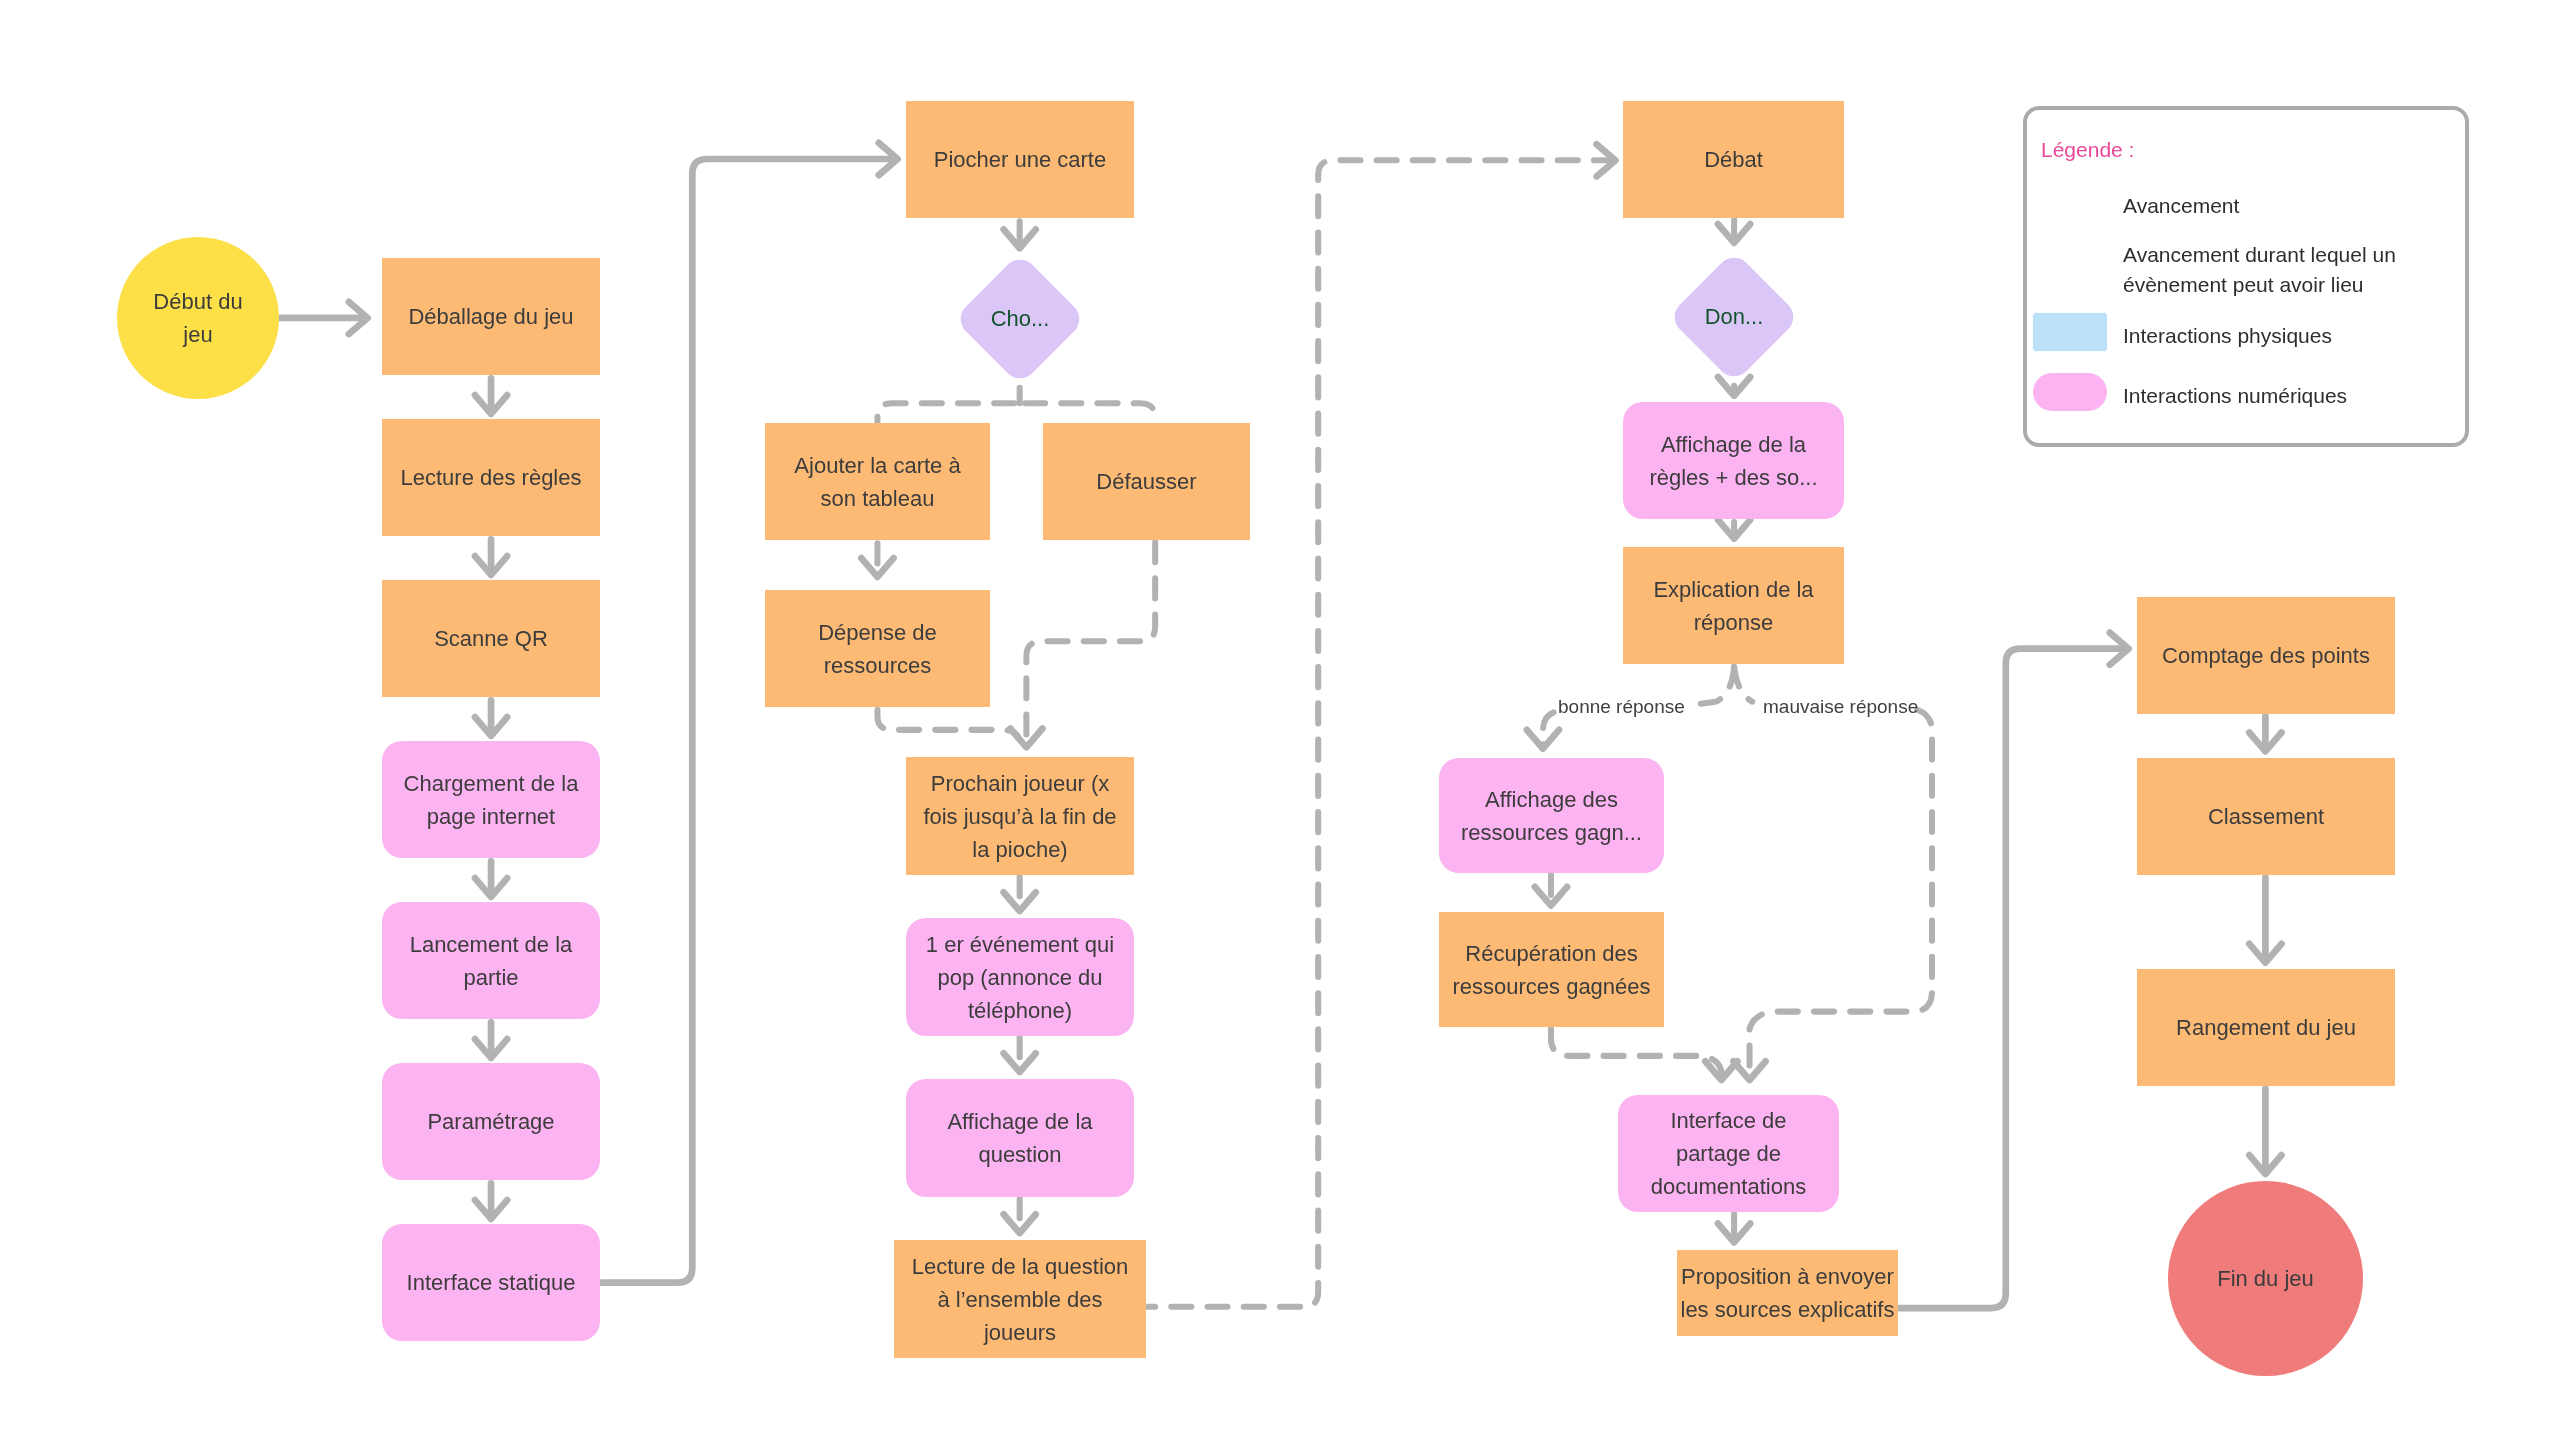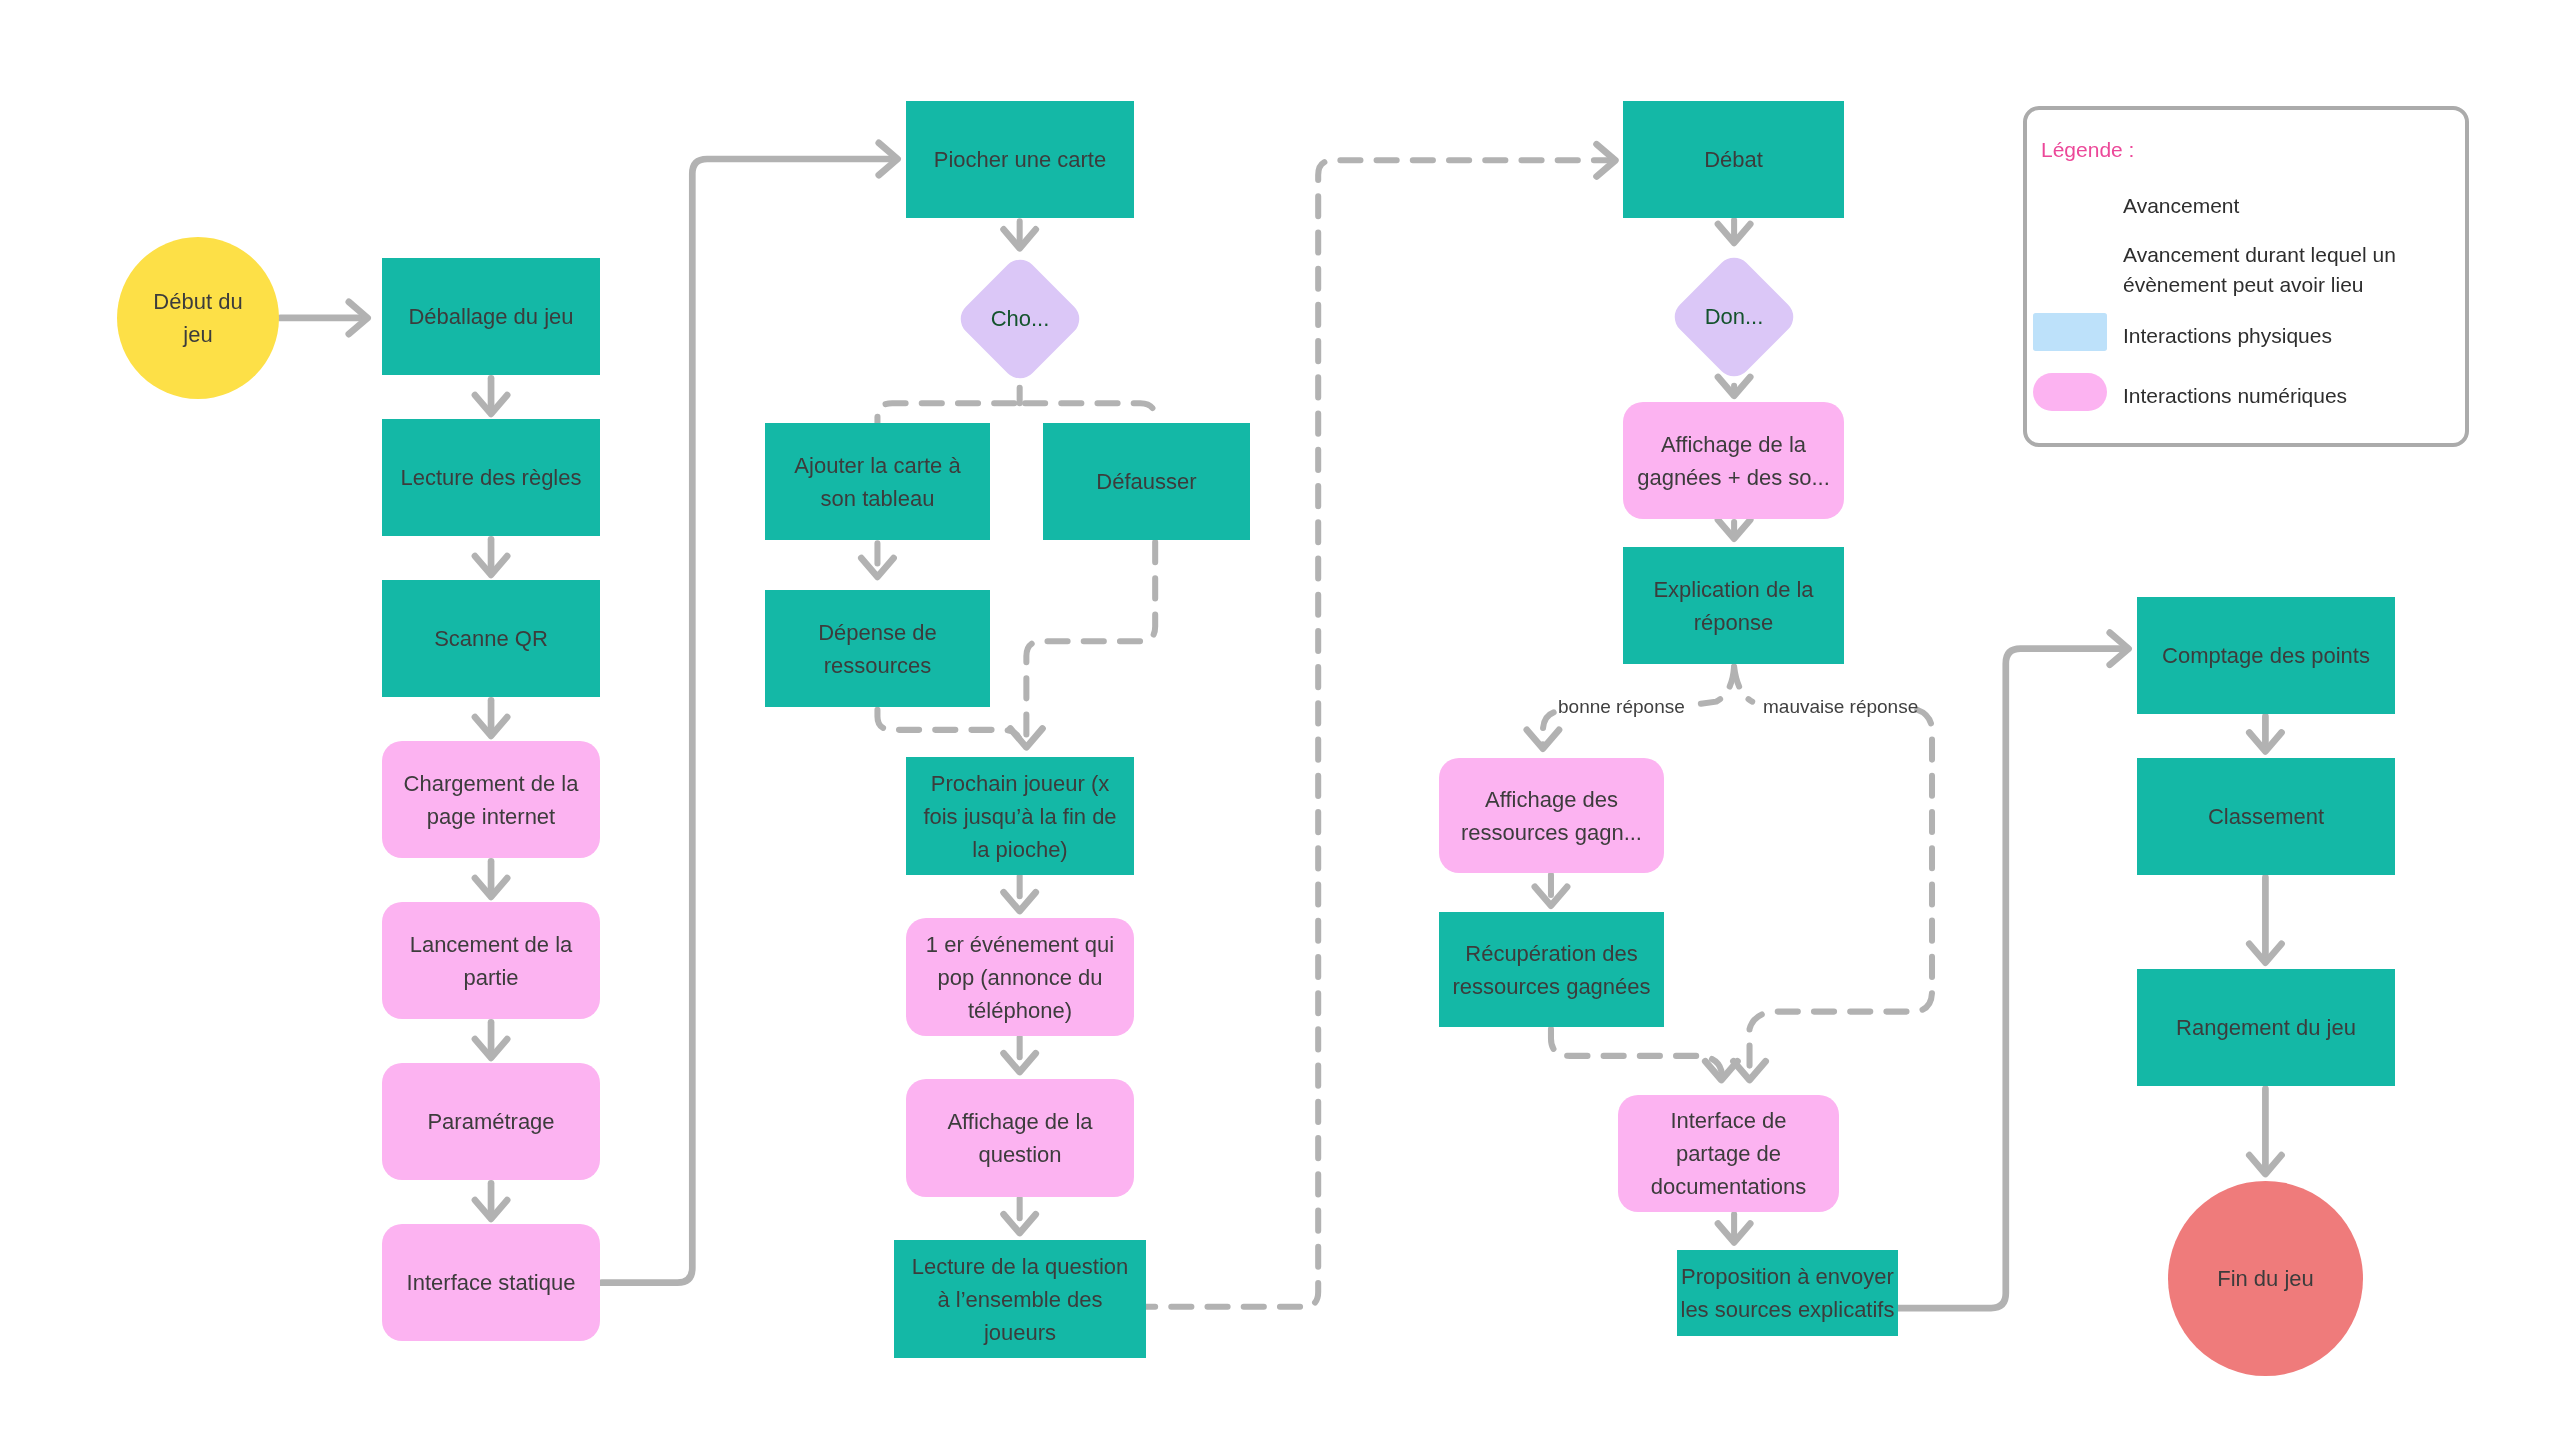"Piocher une carte" .physical { background: #14b8a6 -> #fdba74 }
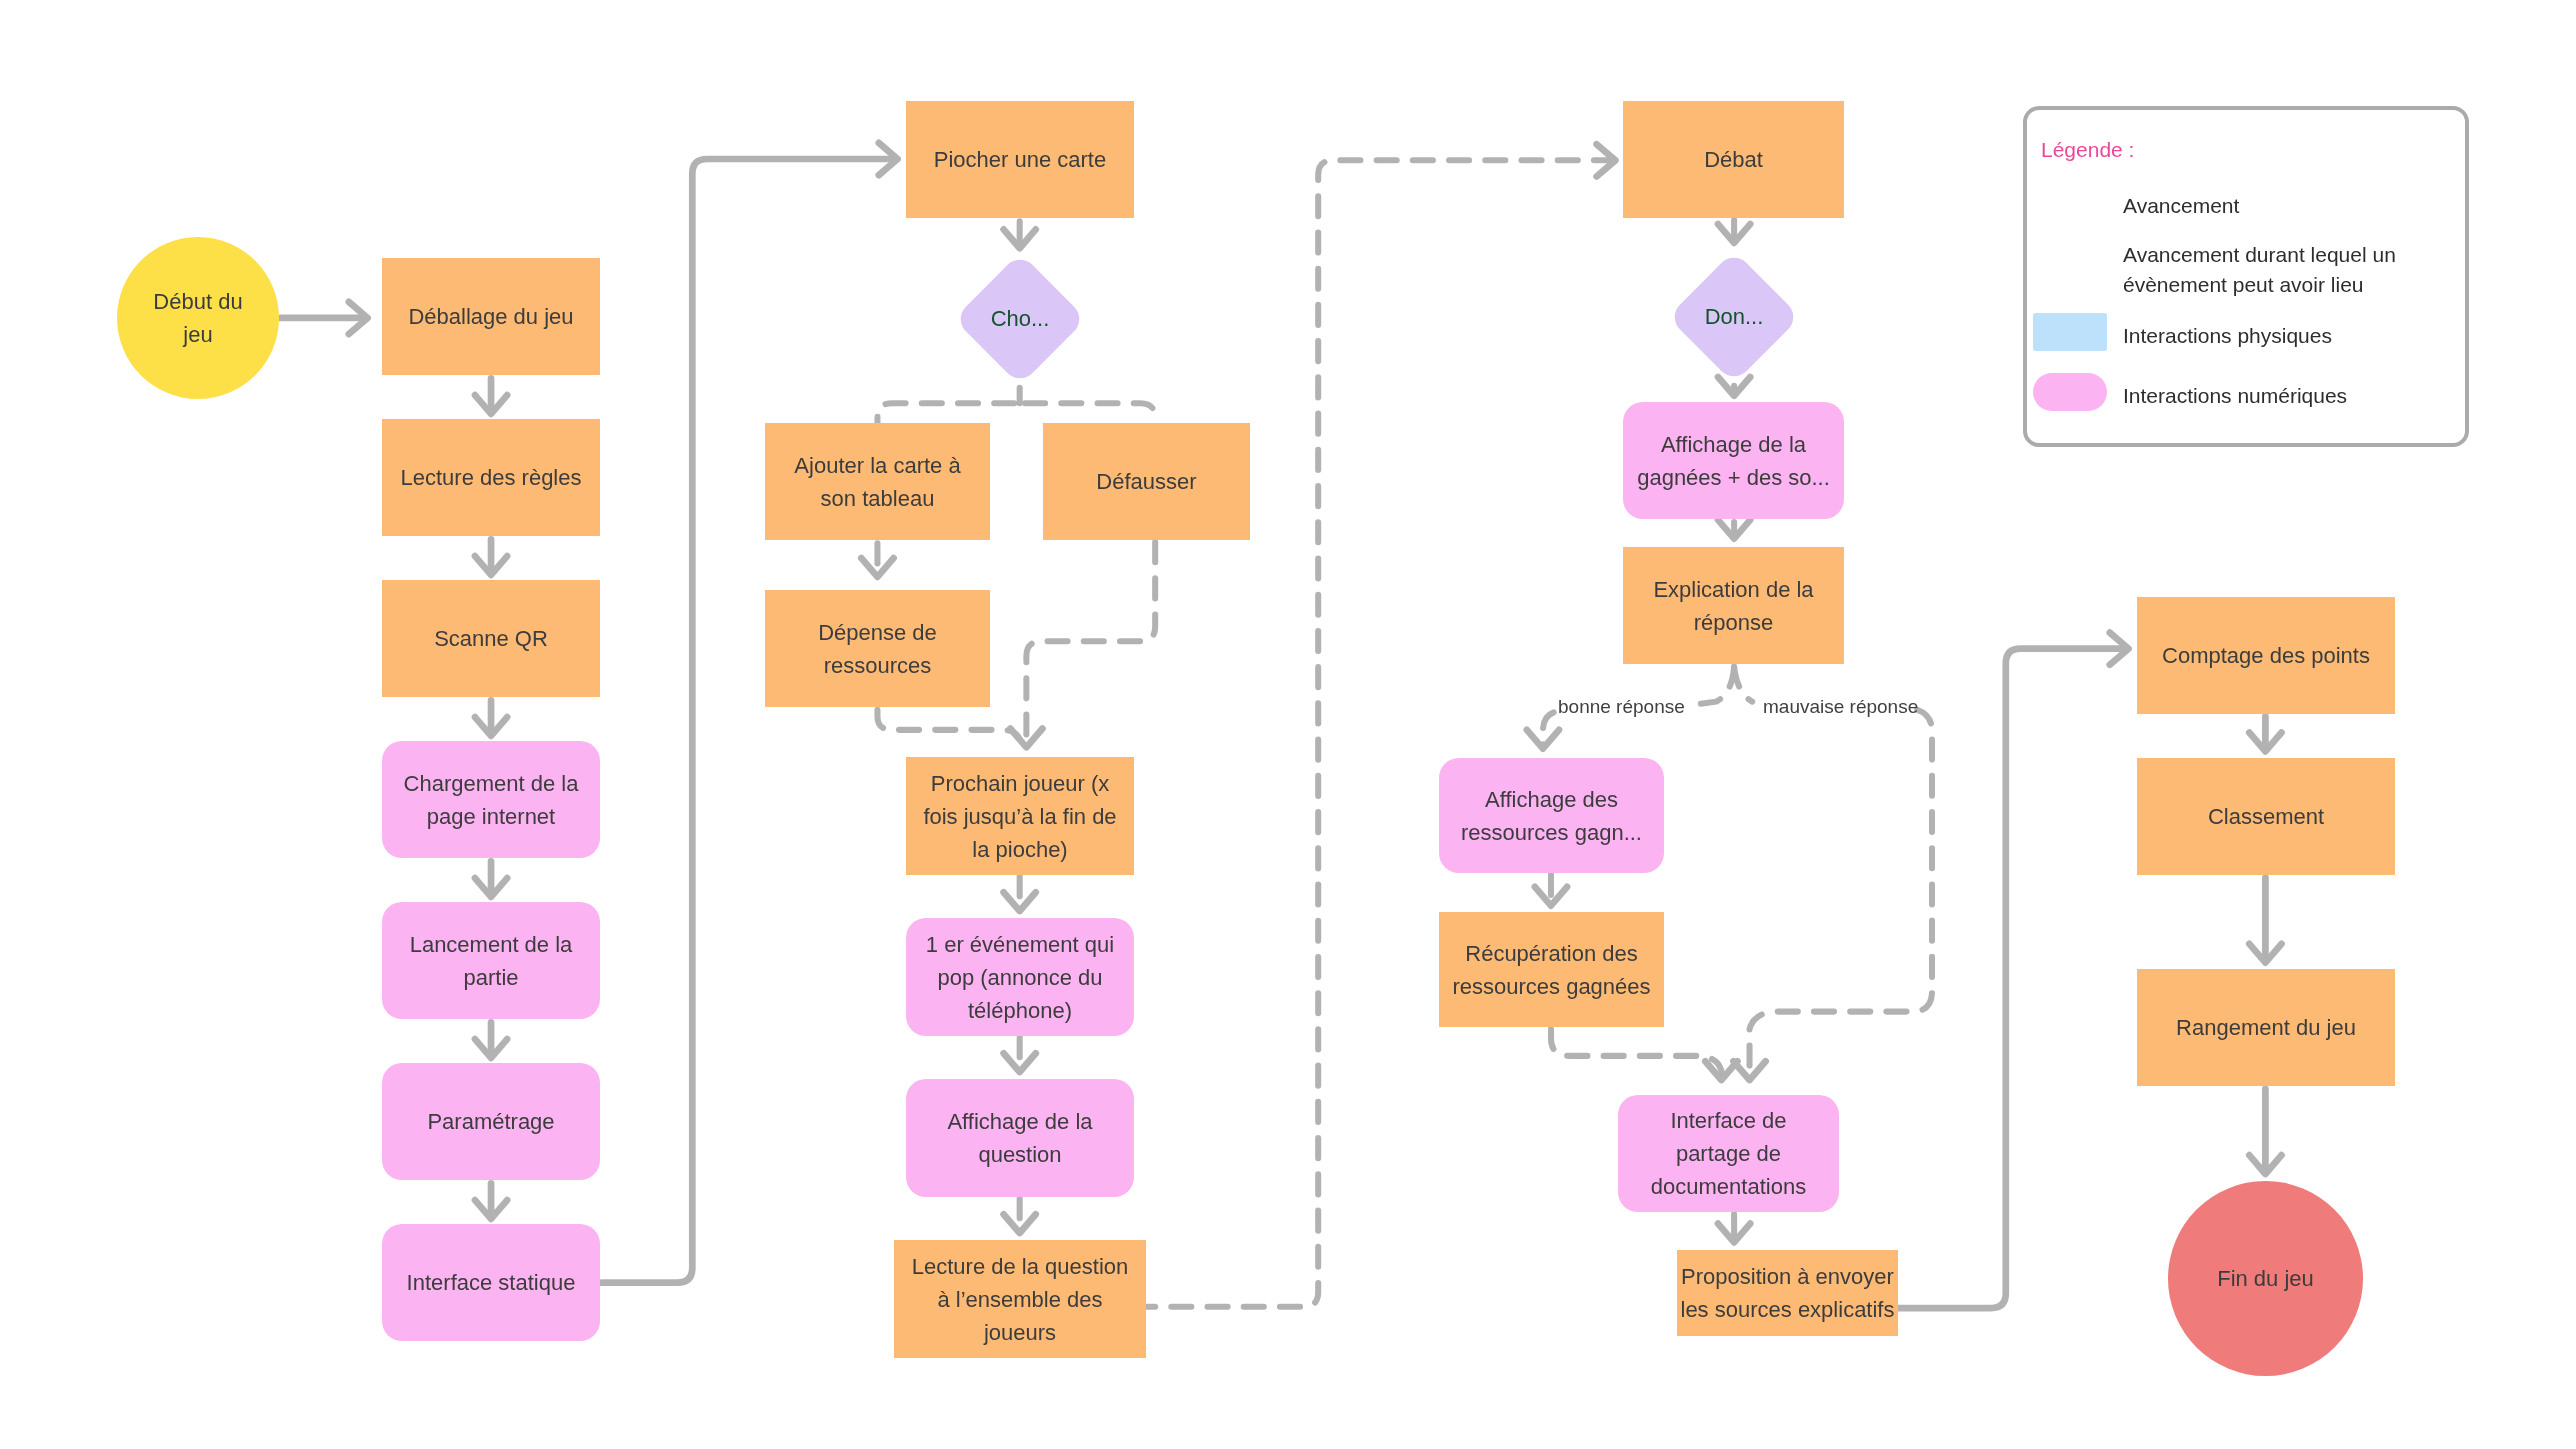"Affichage de la gagnées +" div.node { text: gagnées -> règles }
